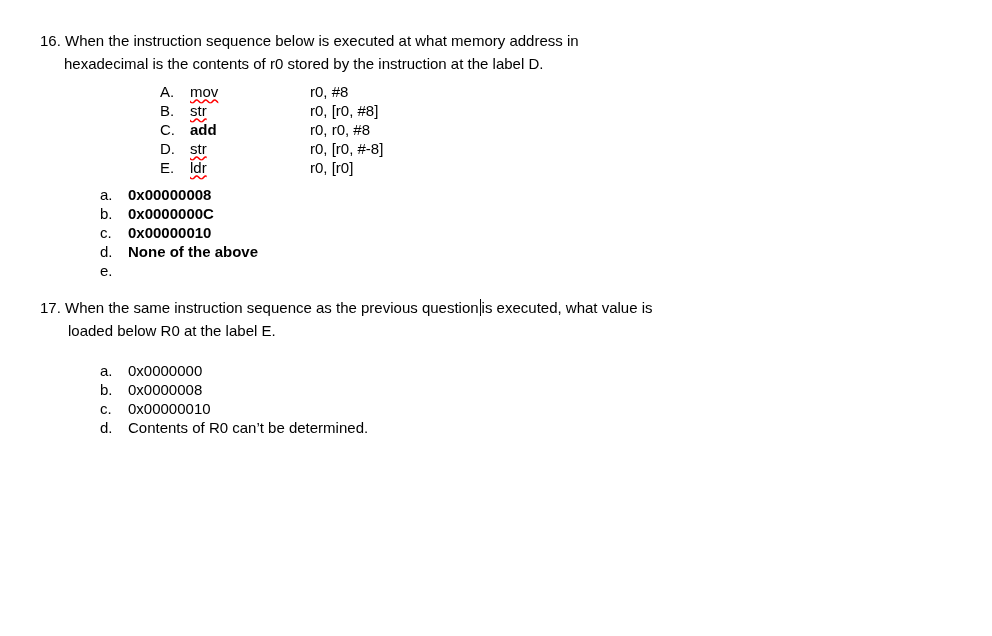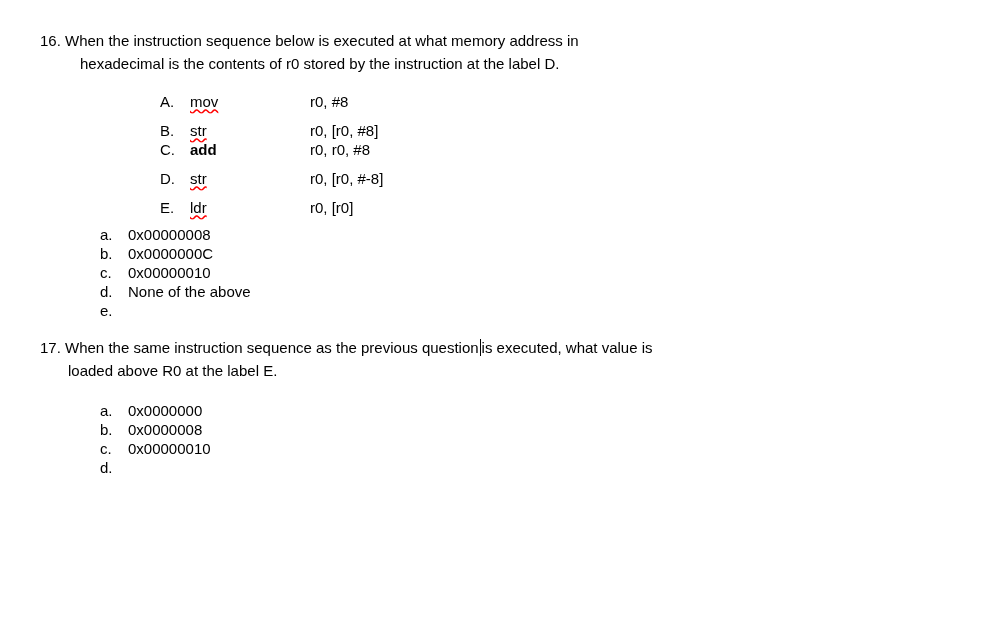"hexadecimal is the contents of" span { margin-left: 40px -> 24px }
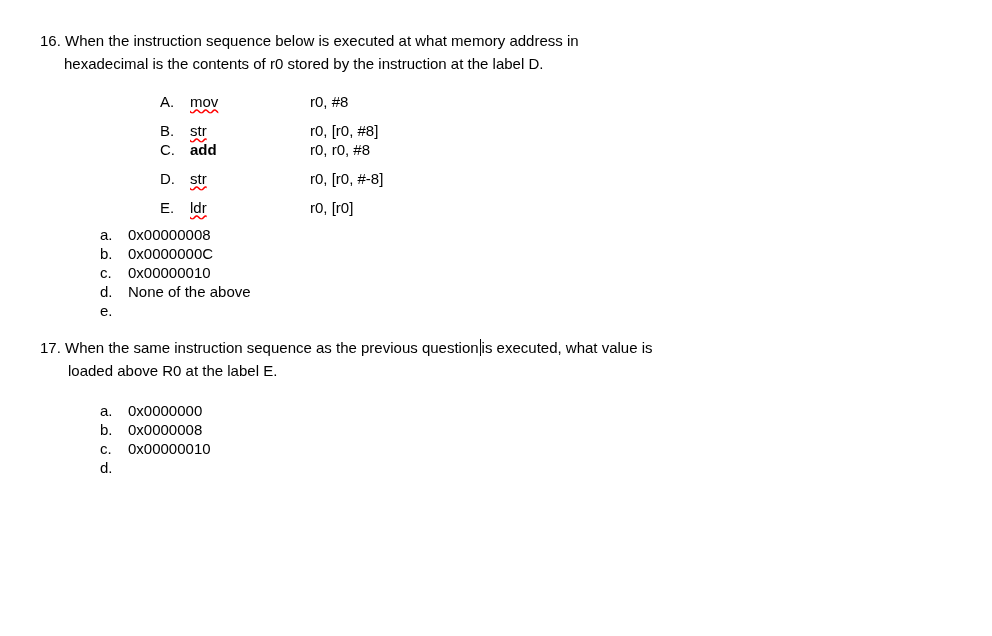"mov" .option-instruction { margin-top: 10px -> none }
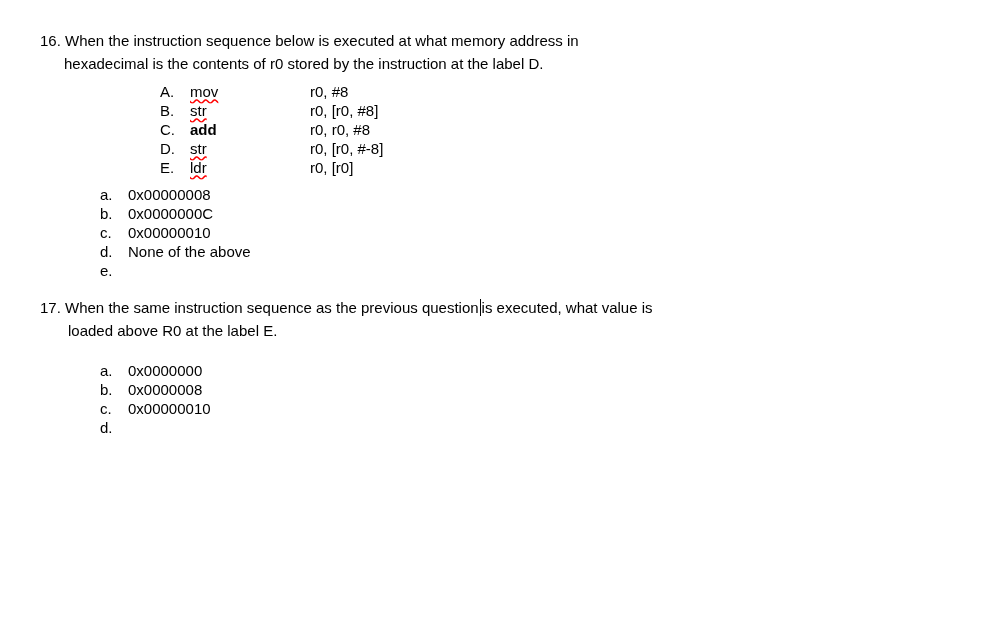"0x00000008" .answer-value { font-weight: normal -> bold }
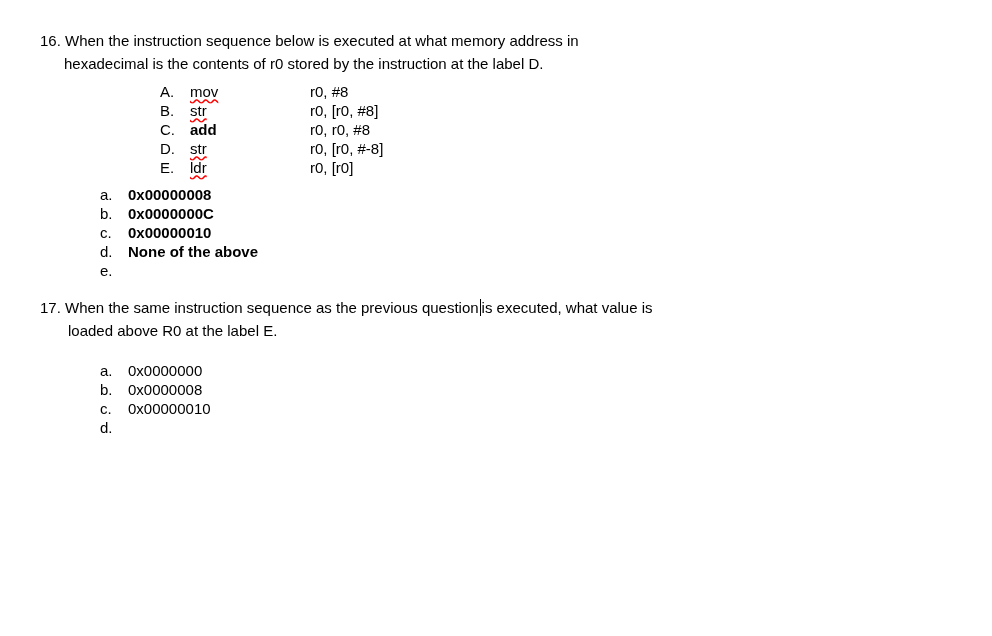"loaded above R0 at the" span { text: above -> below }
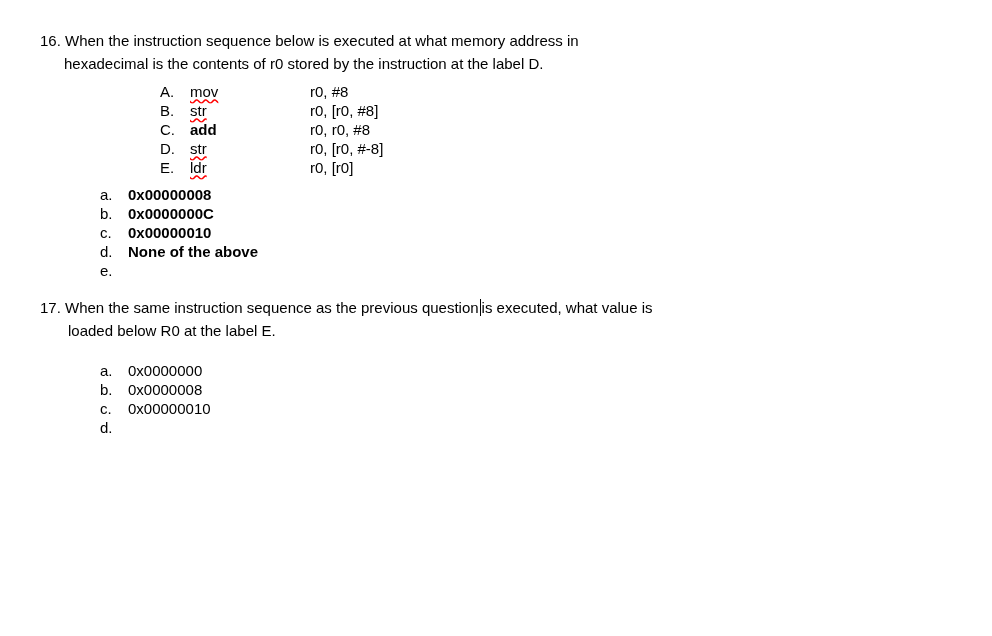"Contents of R0 can’t be" span { html: none -> <span>Contents of R0 can’t be determined.</span> }
